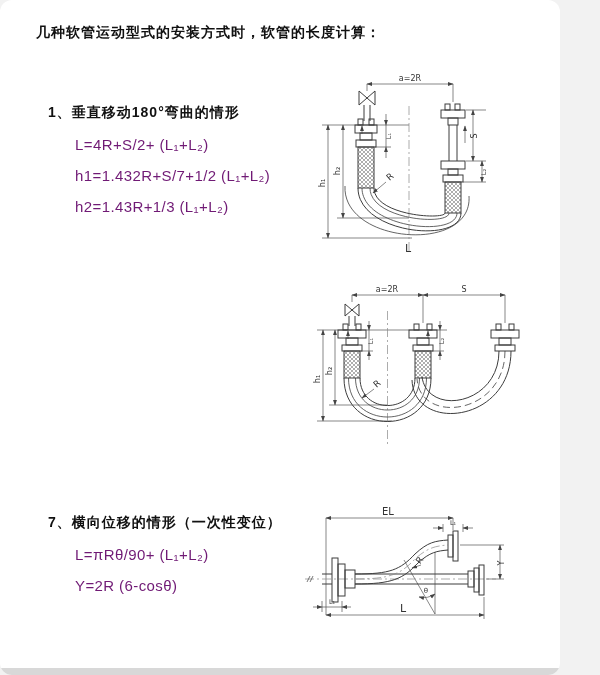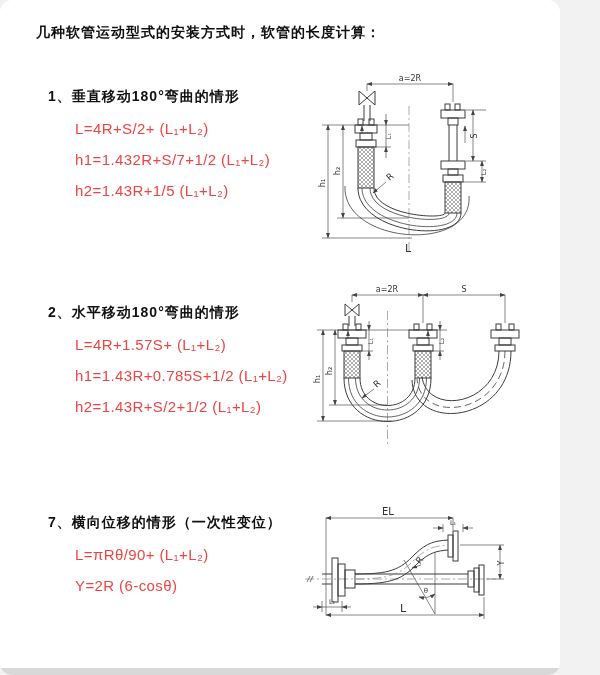"1、垂直移动180°弯曲的情形" div.sec { top: 88px -> 104px }
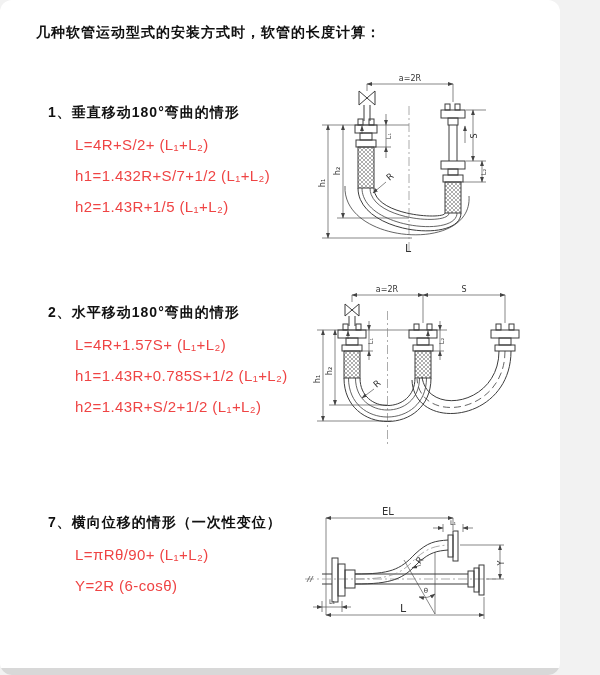"L=4R+S/2+ (L₁+L₂)" .formula { color: #ef4444 -> #701a75 }
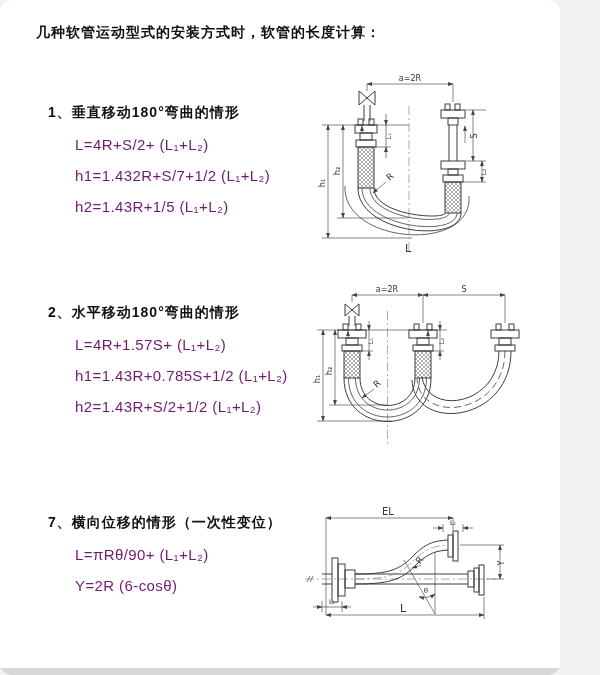"h2=1.43R+1/5 (L₁+L₂)" div.formula { text: 1.43R+1/5 -> 1.43R+1/3 }
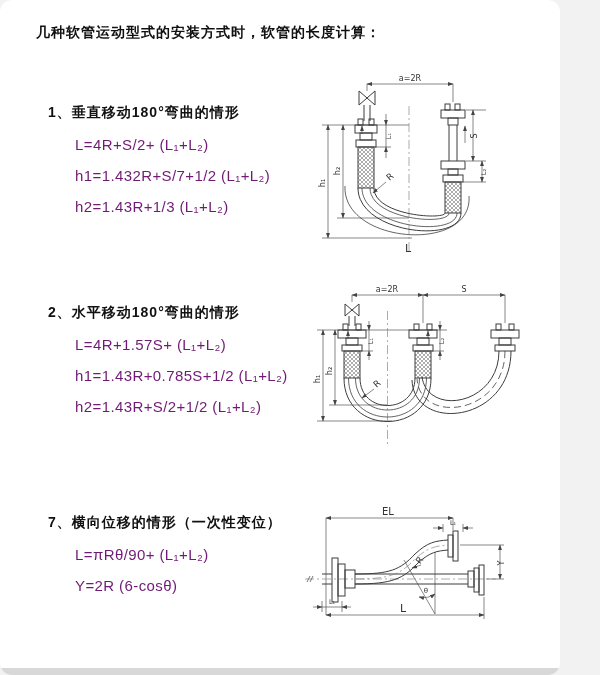"2、水平移动180°弯曲的情形" div.sec { html: <div> <div>2、水平移动180°弯曲的情形</div> <div>L=4R+1.57S+ (L₁+L₂)</div> <div>h1=1.43R+0.785S+1/2 (L₁+L₂)</div> <div>h2=1.43R+S/2+1/2 (L₁+L₂)</div> </div> -> none }
